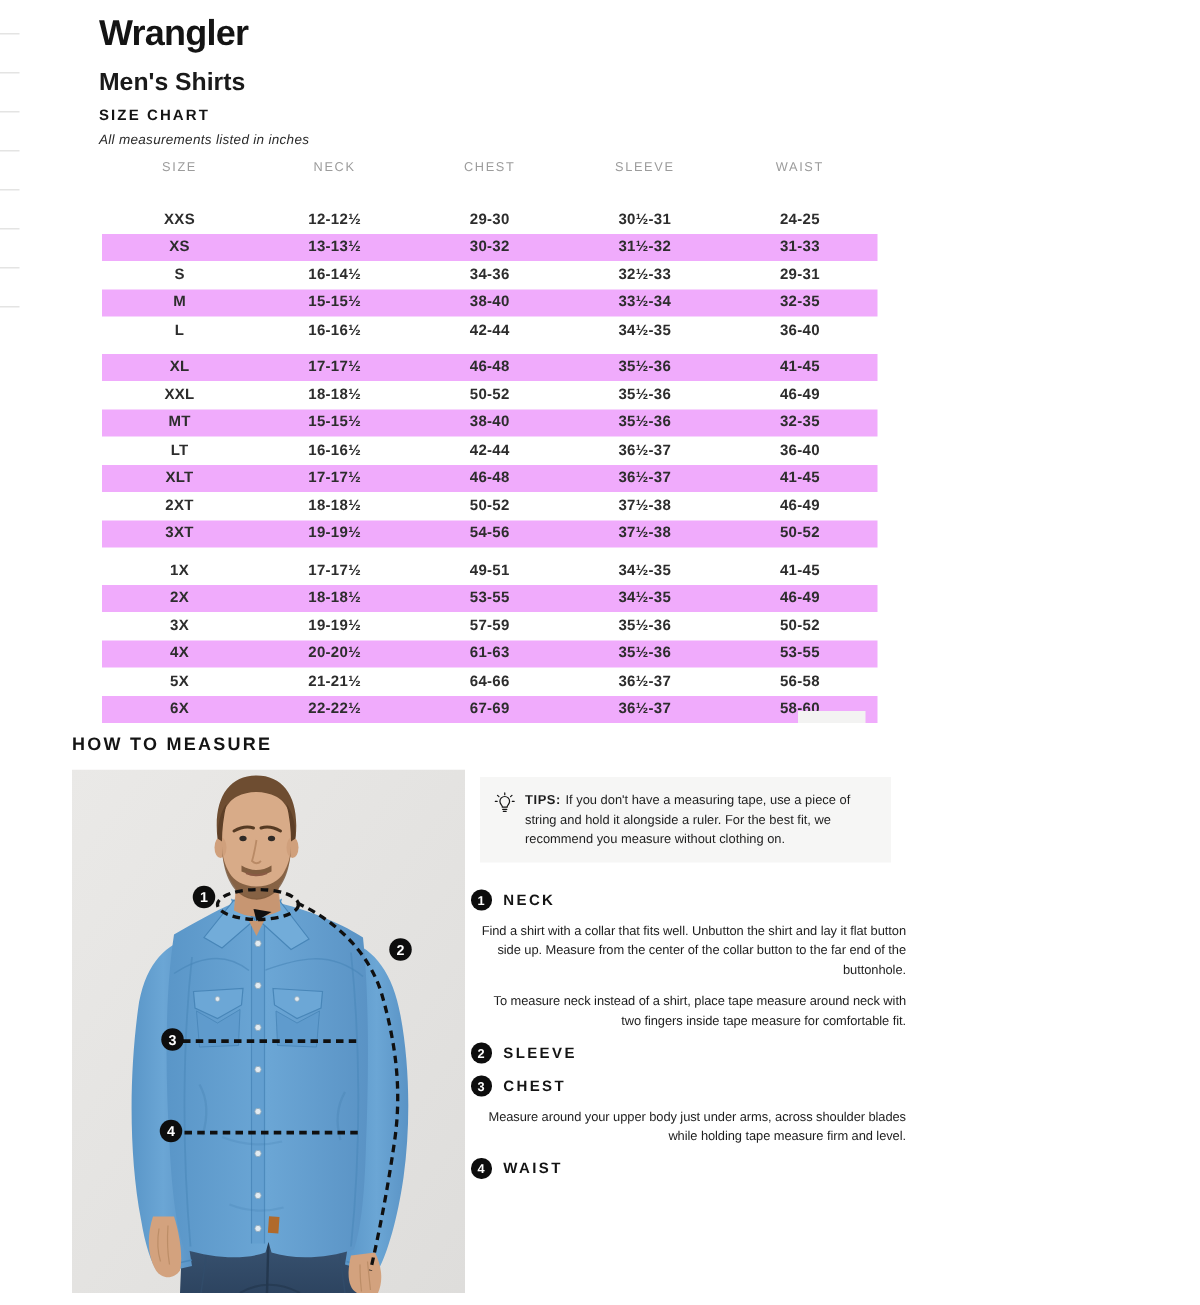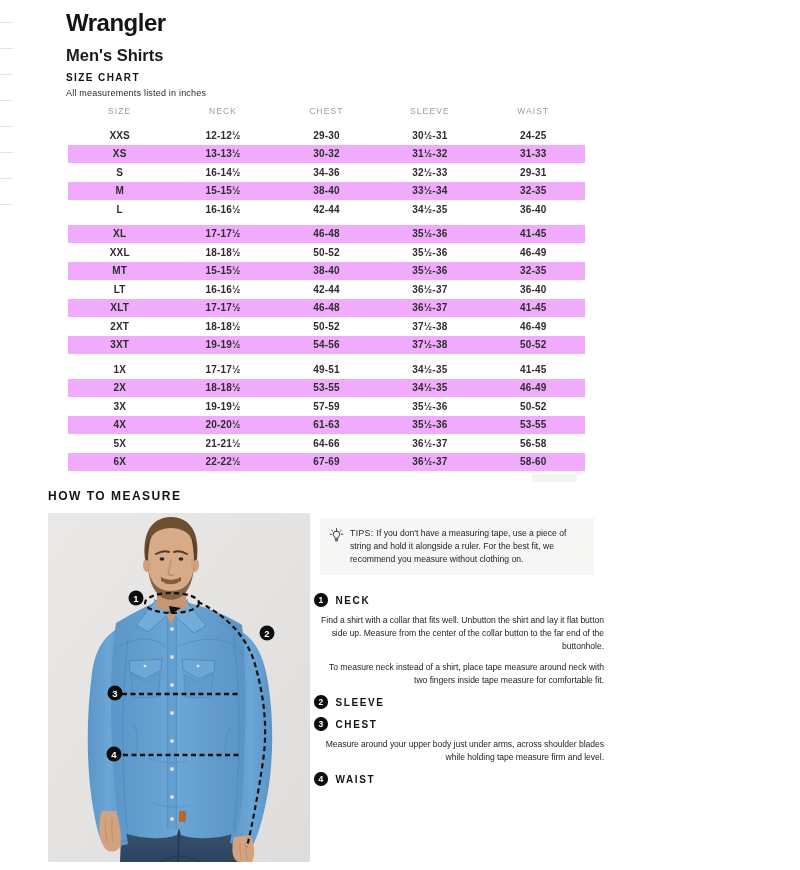"All measurements listed in inches" .units-note { font-style: none -> italic }
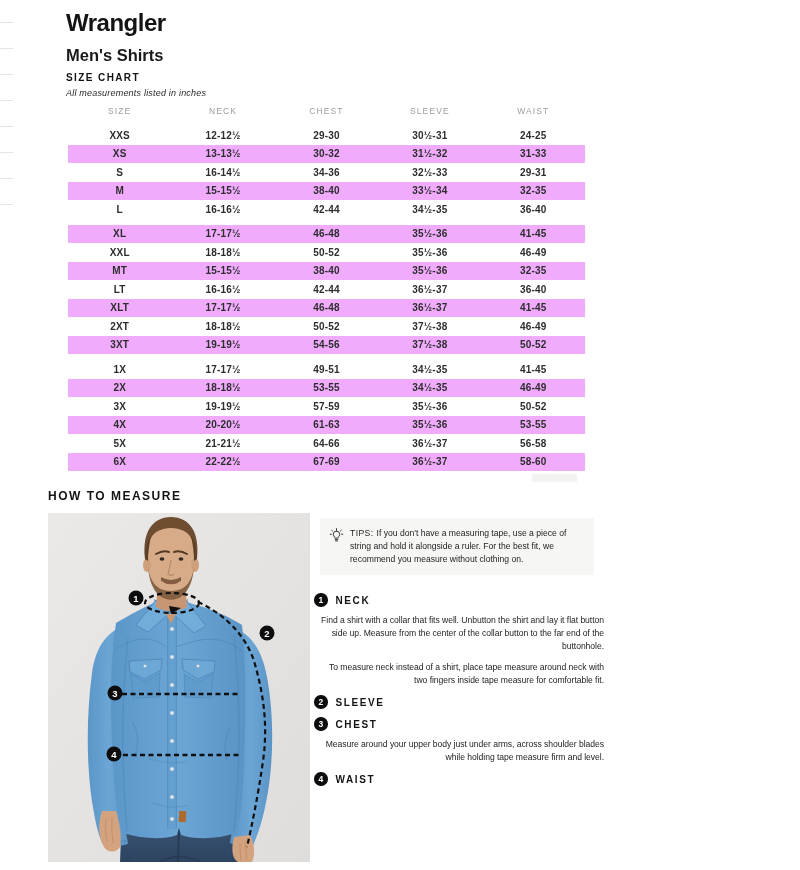"SIZE" .thead { margin-bottom: 10px -> 21px }
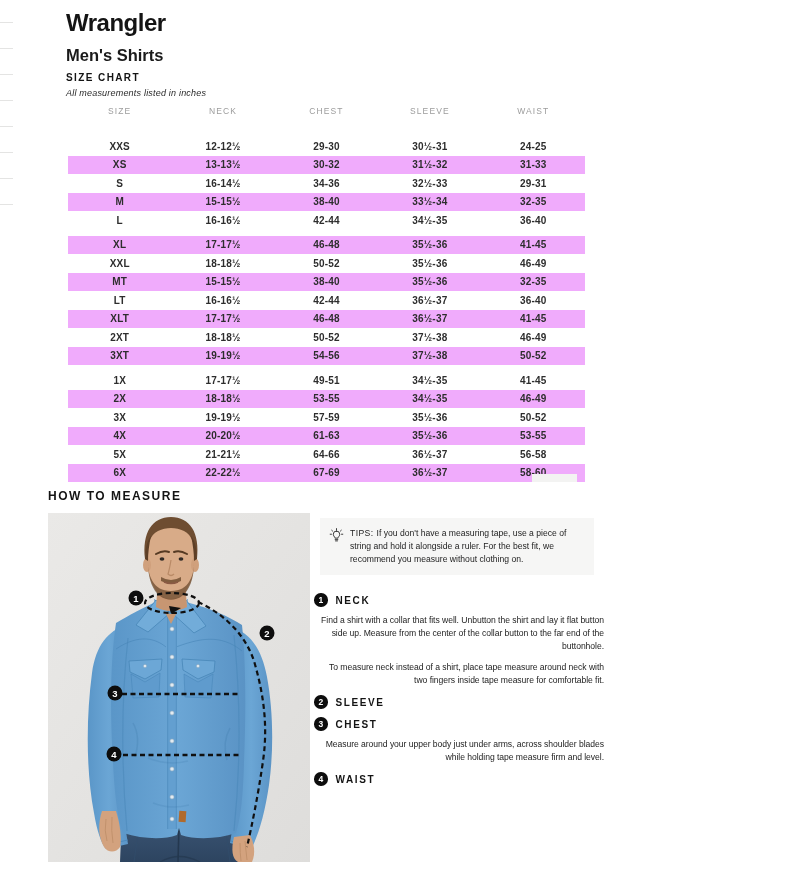"TIPS:" .tips-label { font-weight: normal -> bold }
